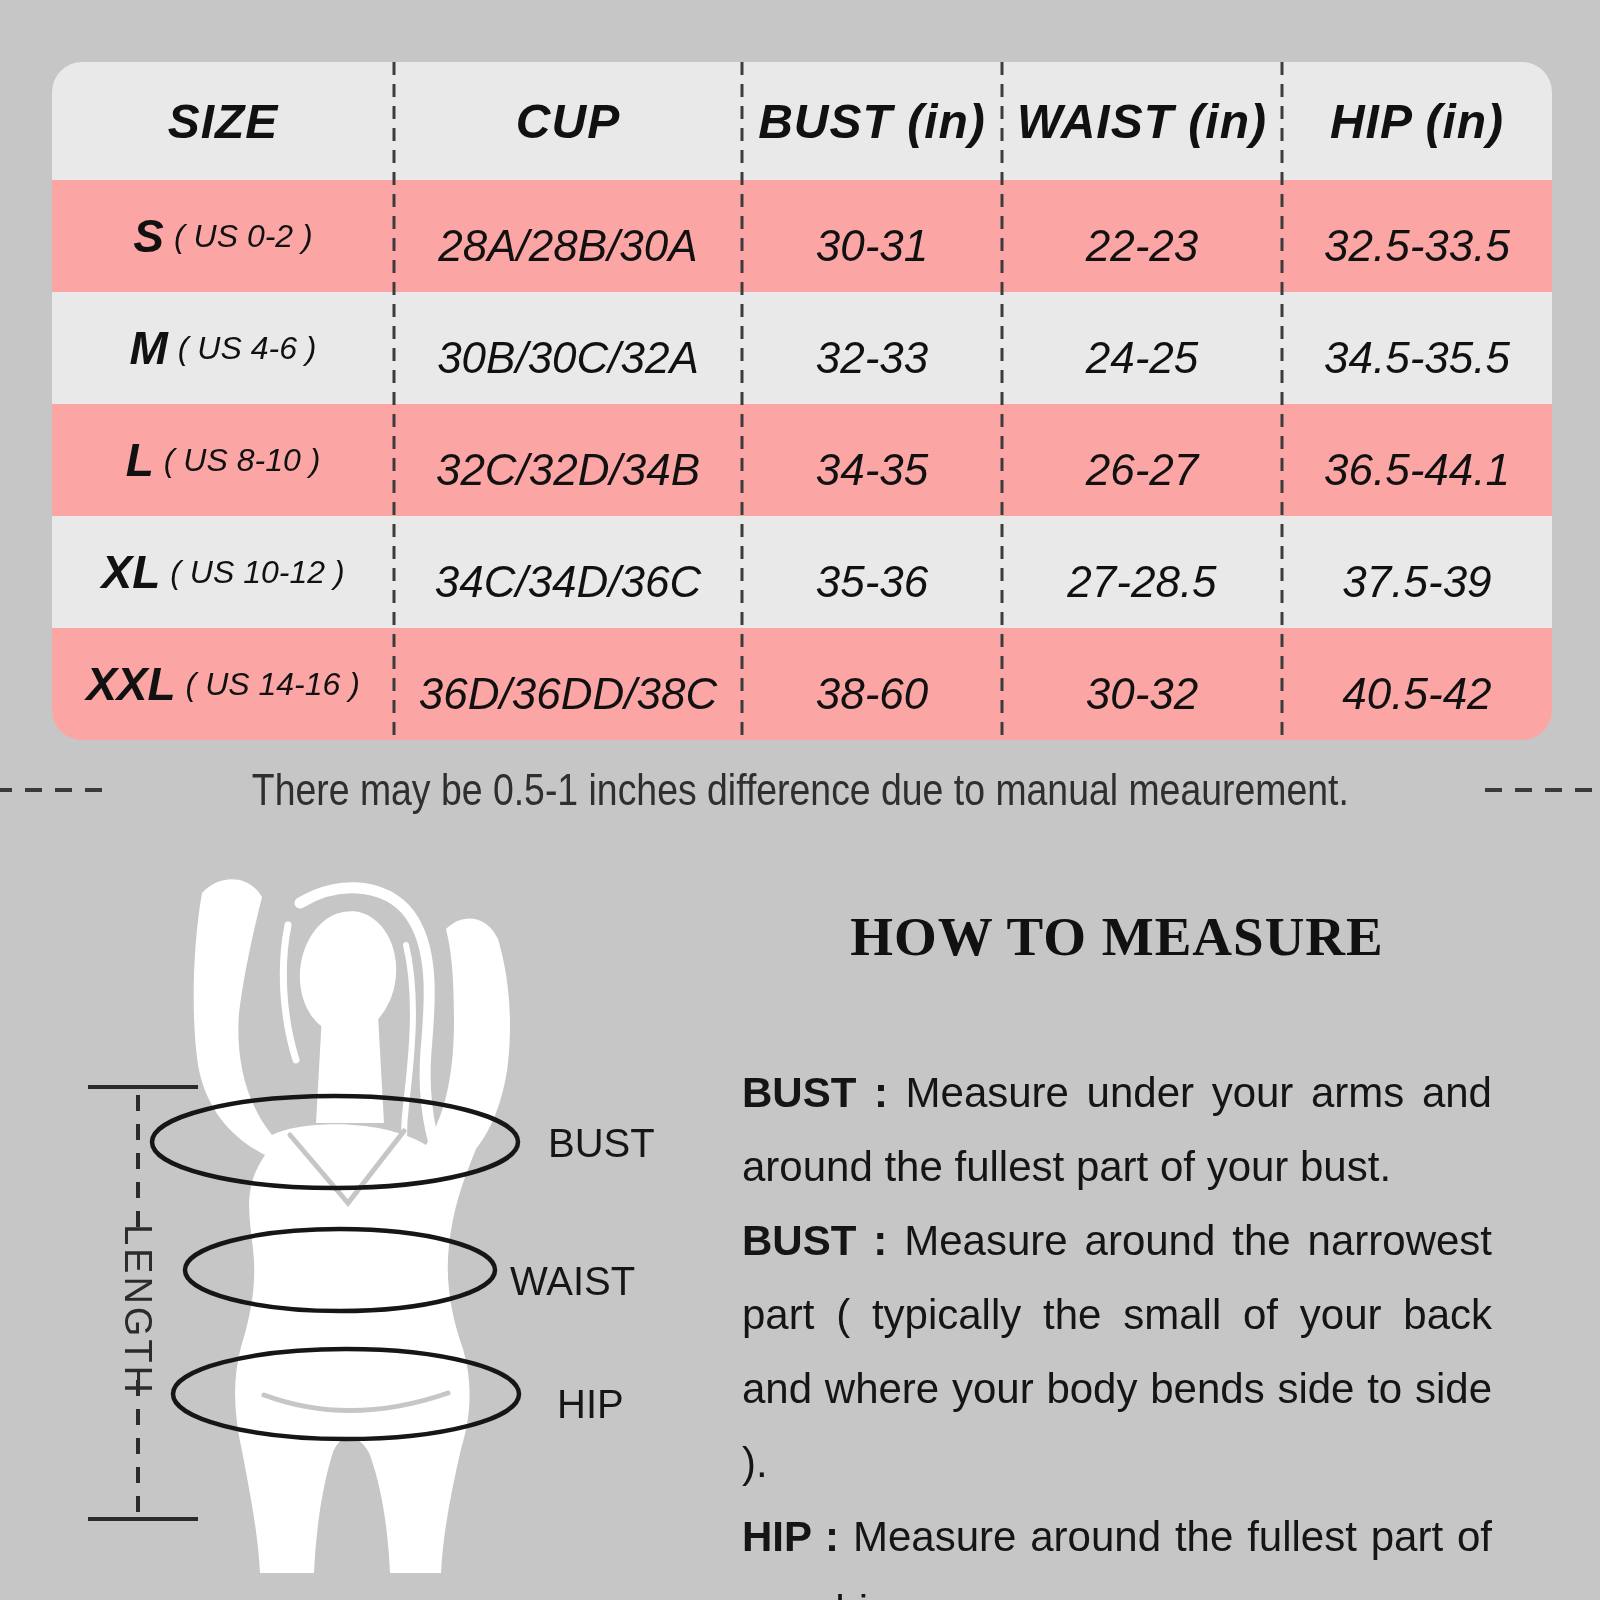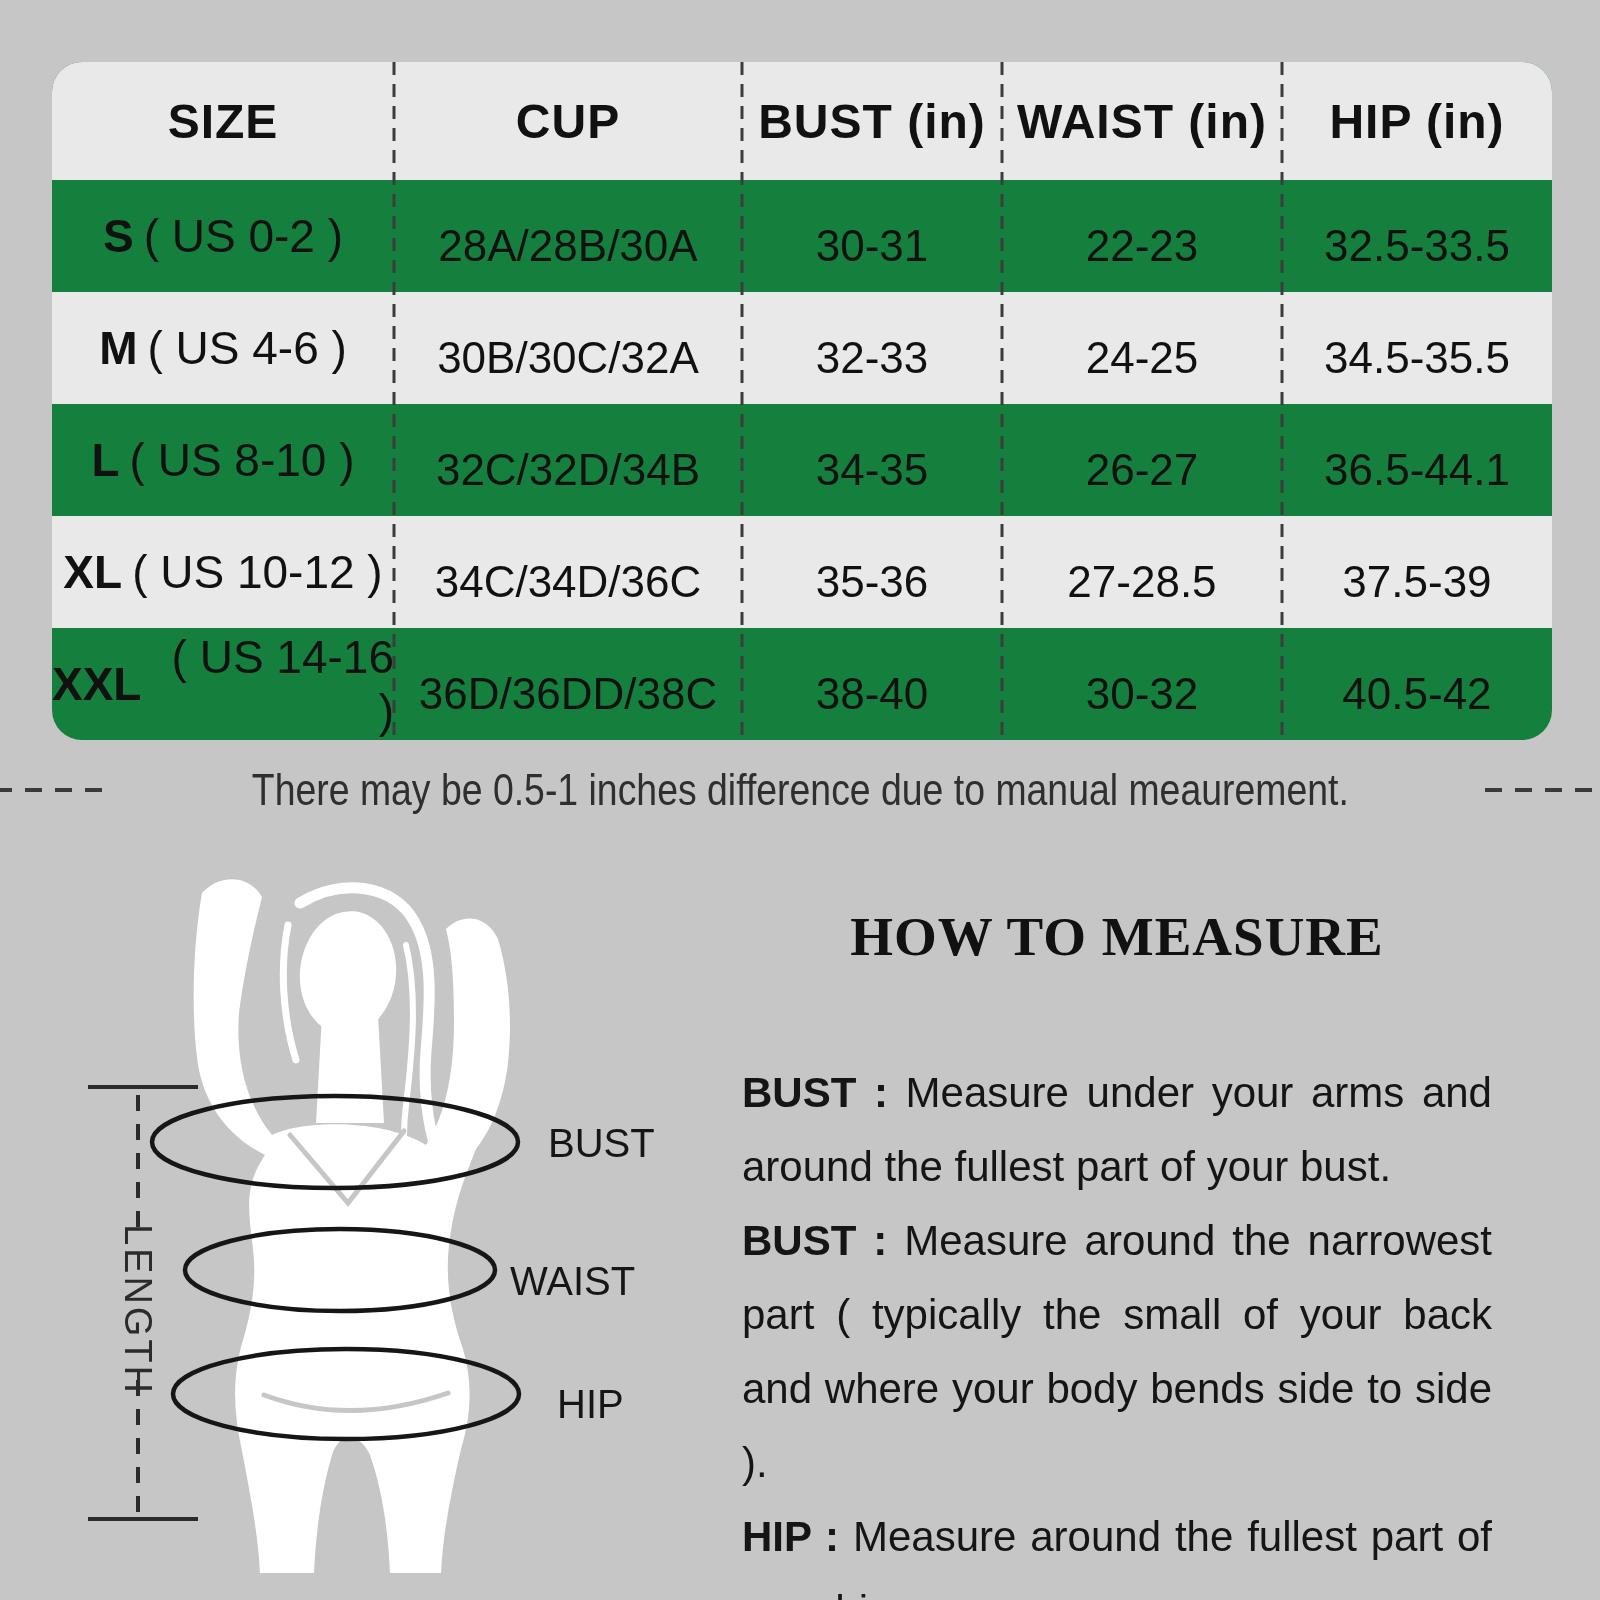"SIZE" .size-table { background: #15803d -> #fca5a5; font-style: none -> italic }
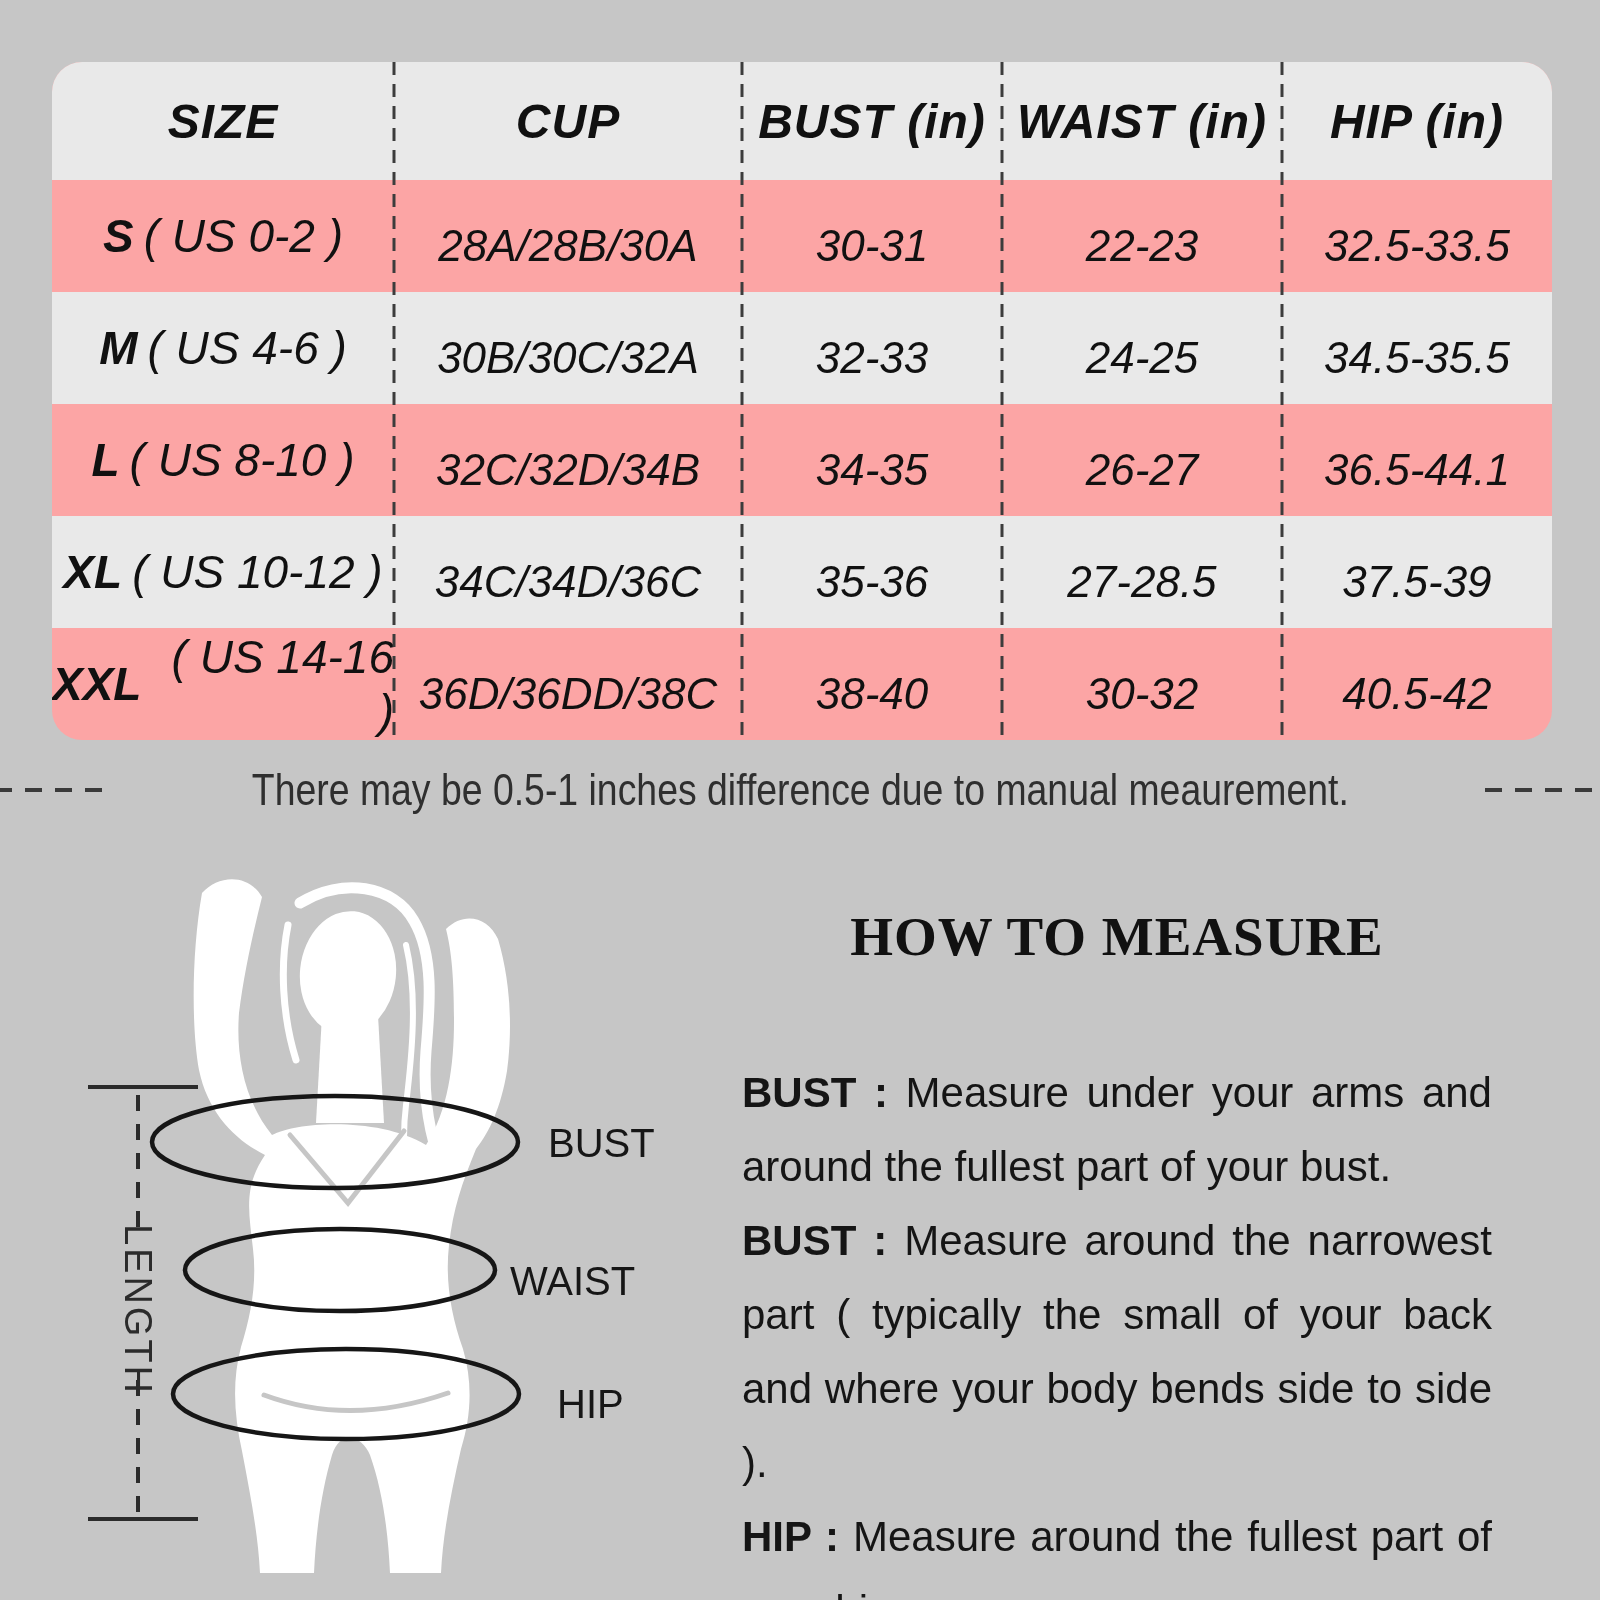"( US 0-2 )" .size-us { font-size: 46px -> 32px }
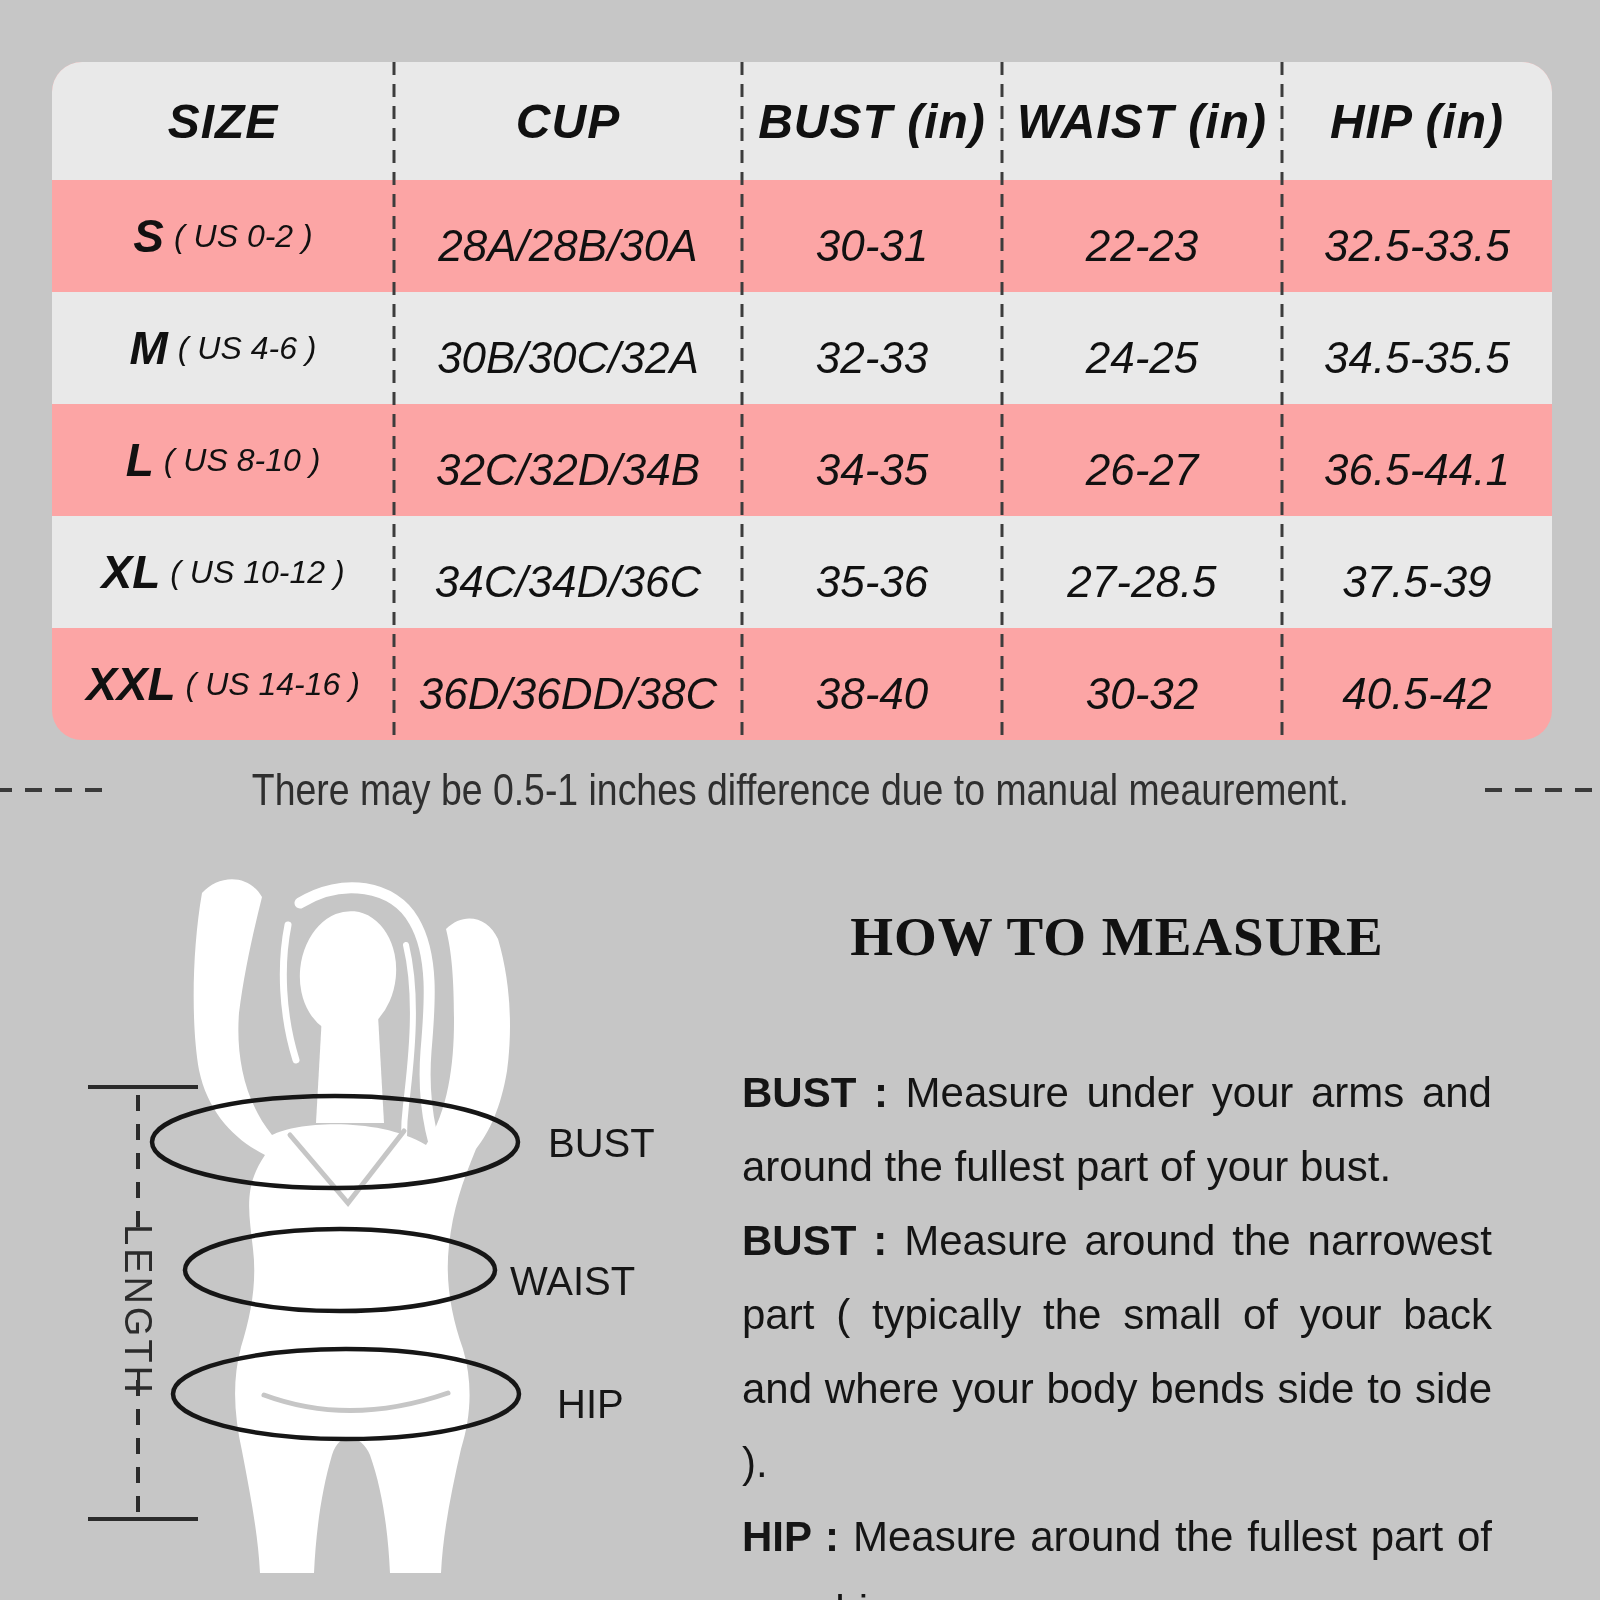"38-40" div.cell { text: 38-40 -> 38-60 }
